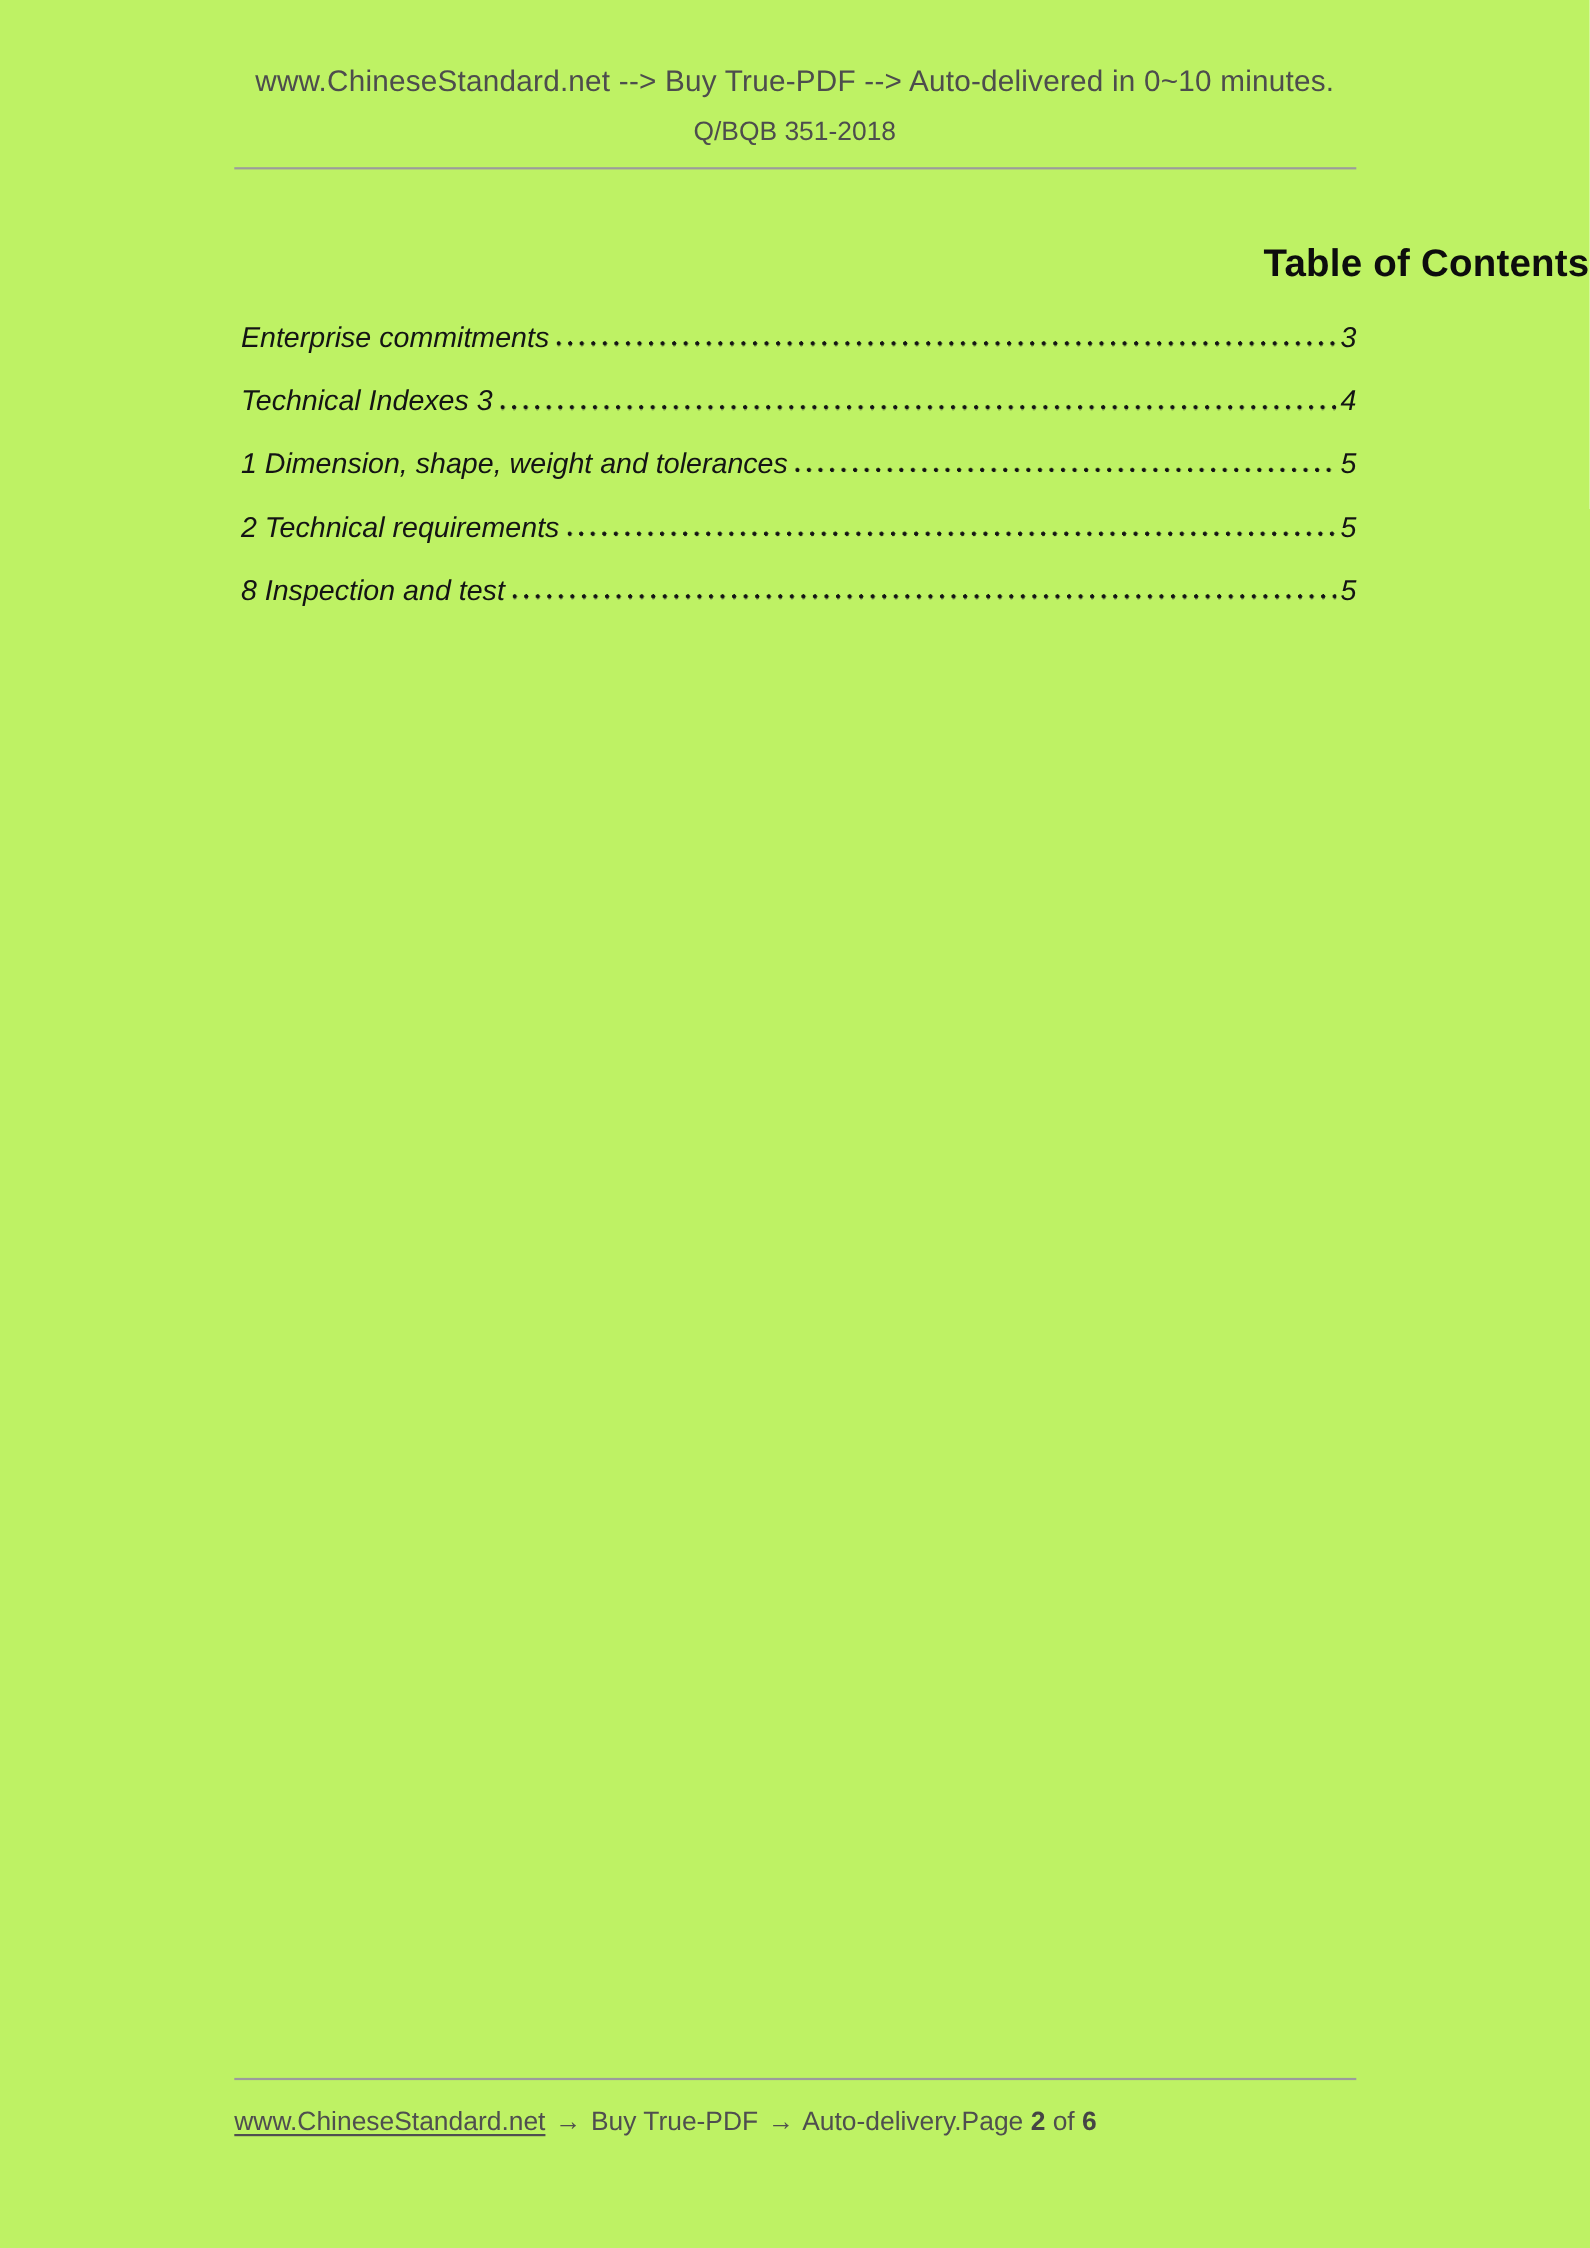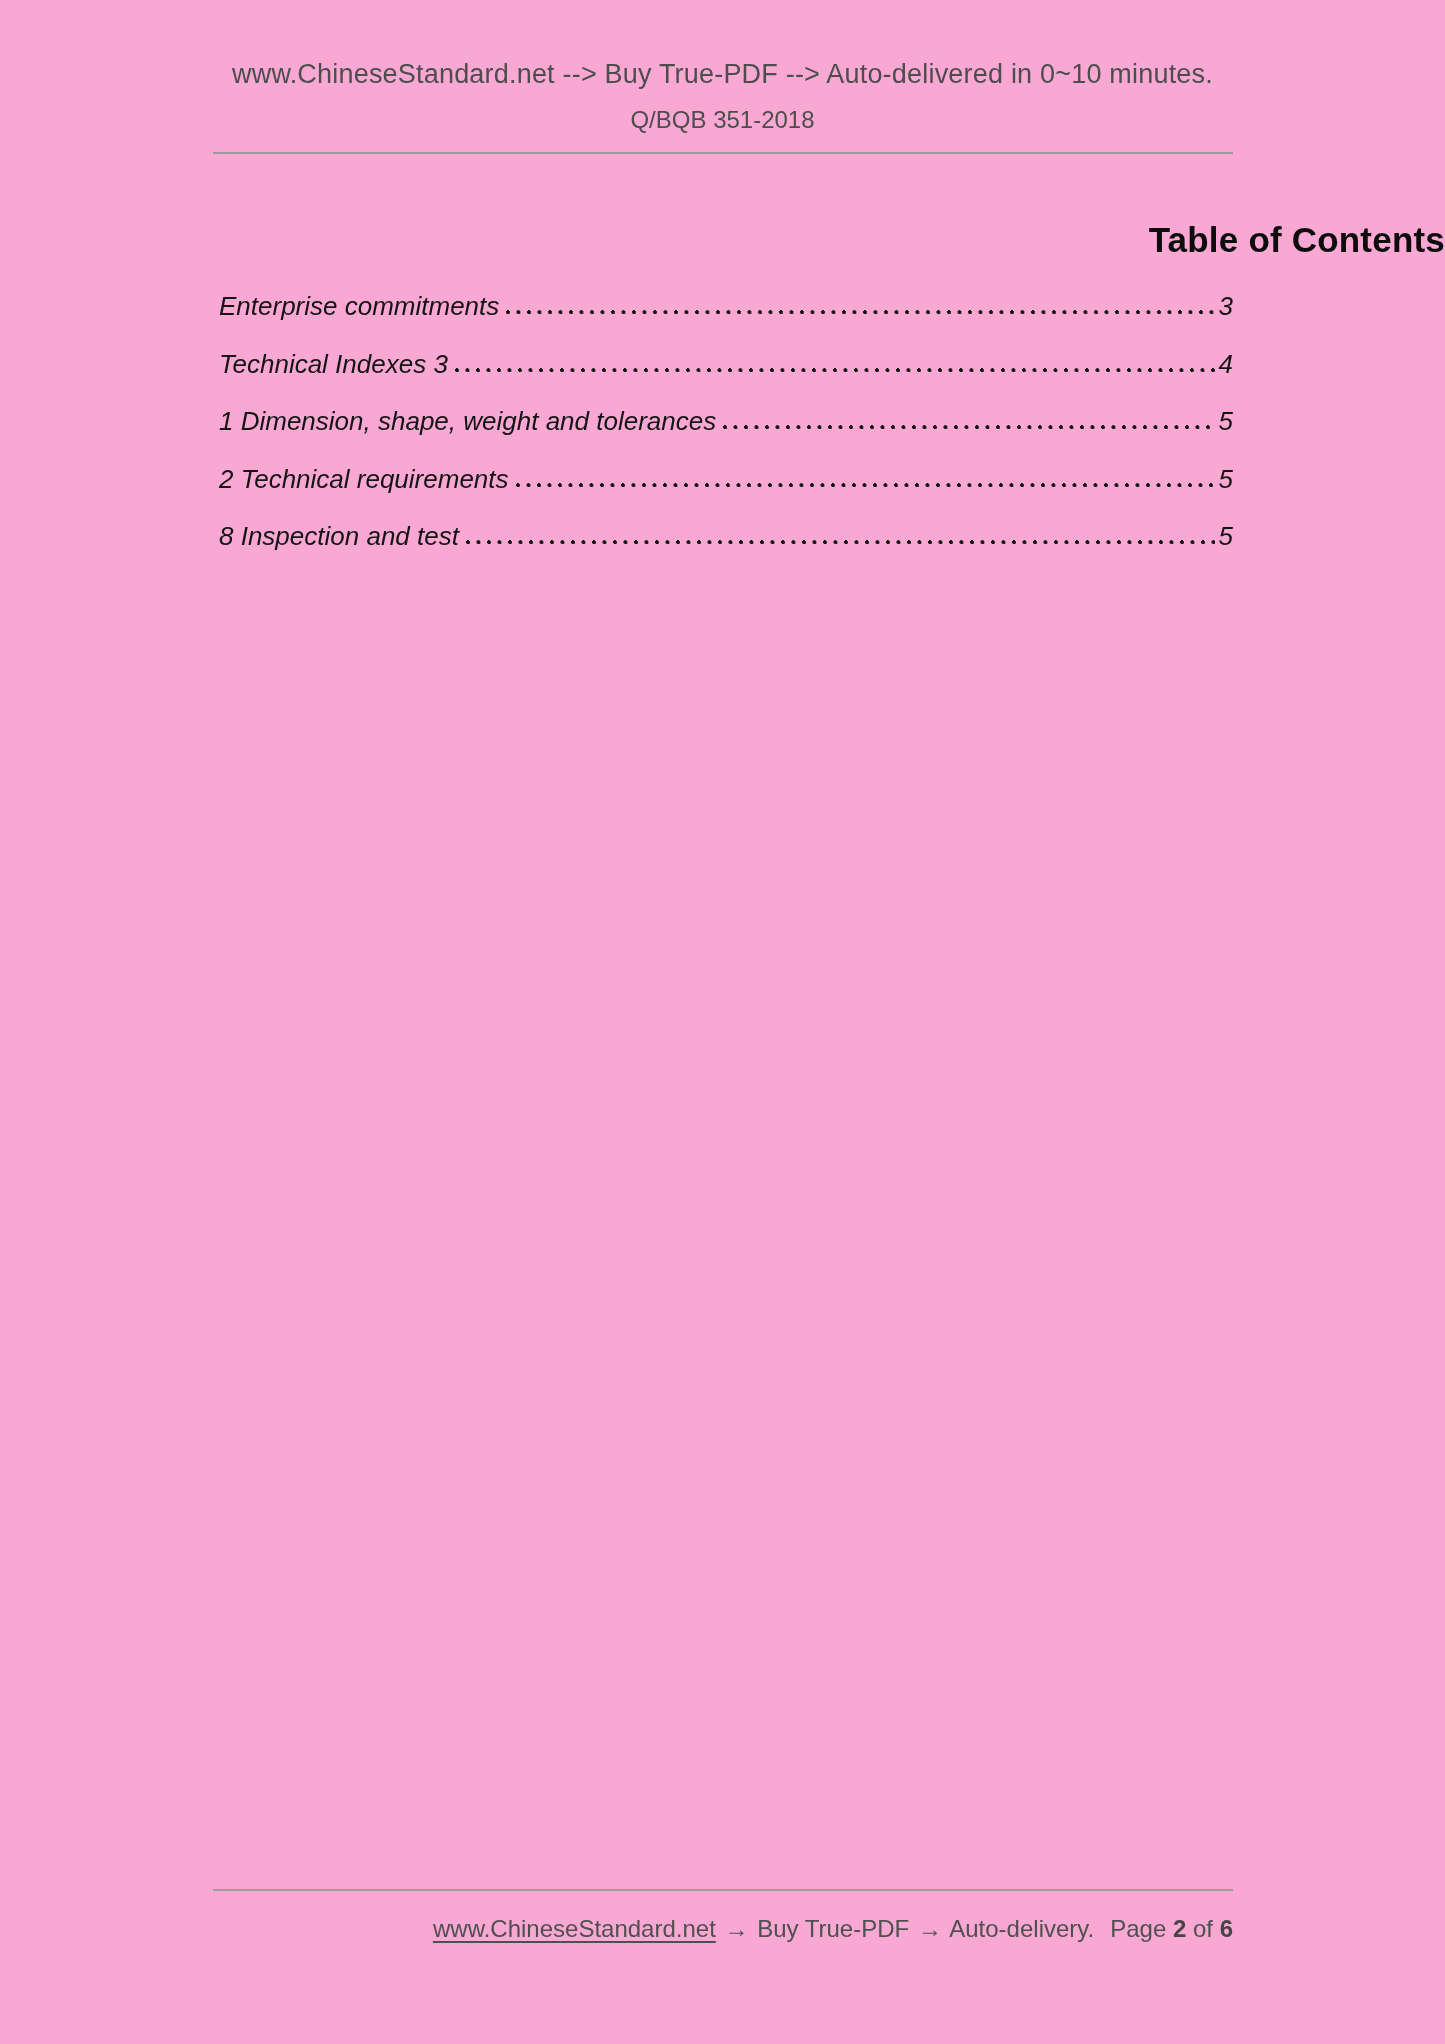"www.ChineseStandard.net --> Buy True-PDF" .page { background: #f9a8d4 -> #bef264 }
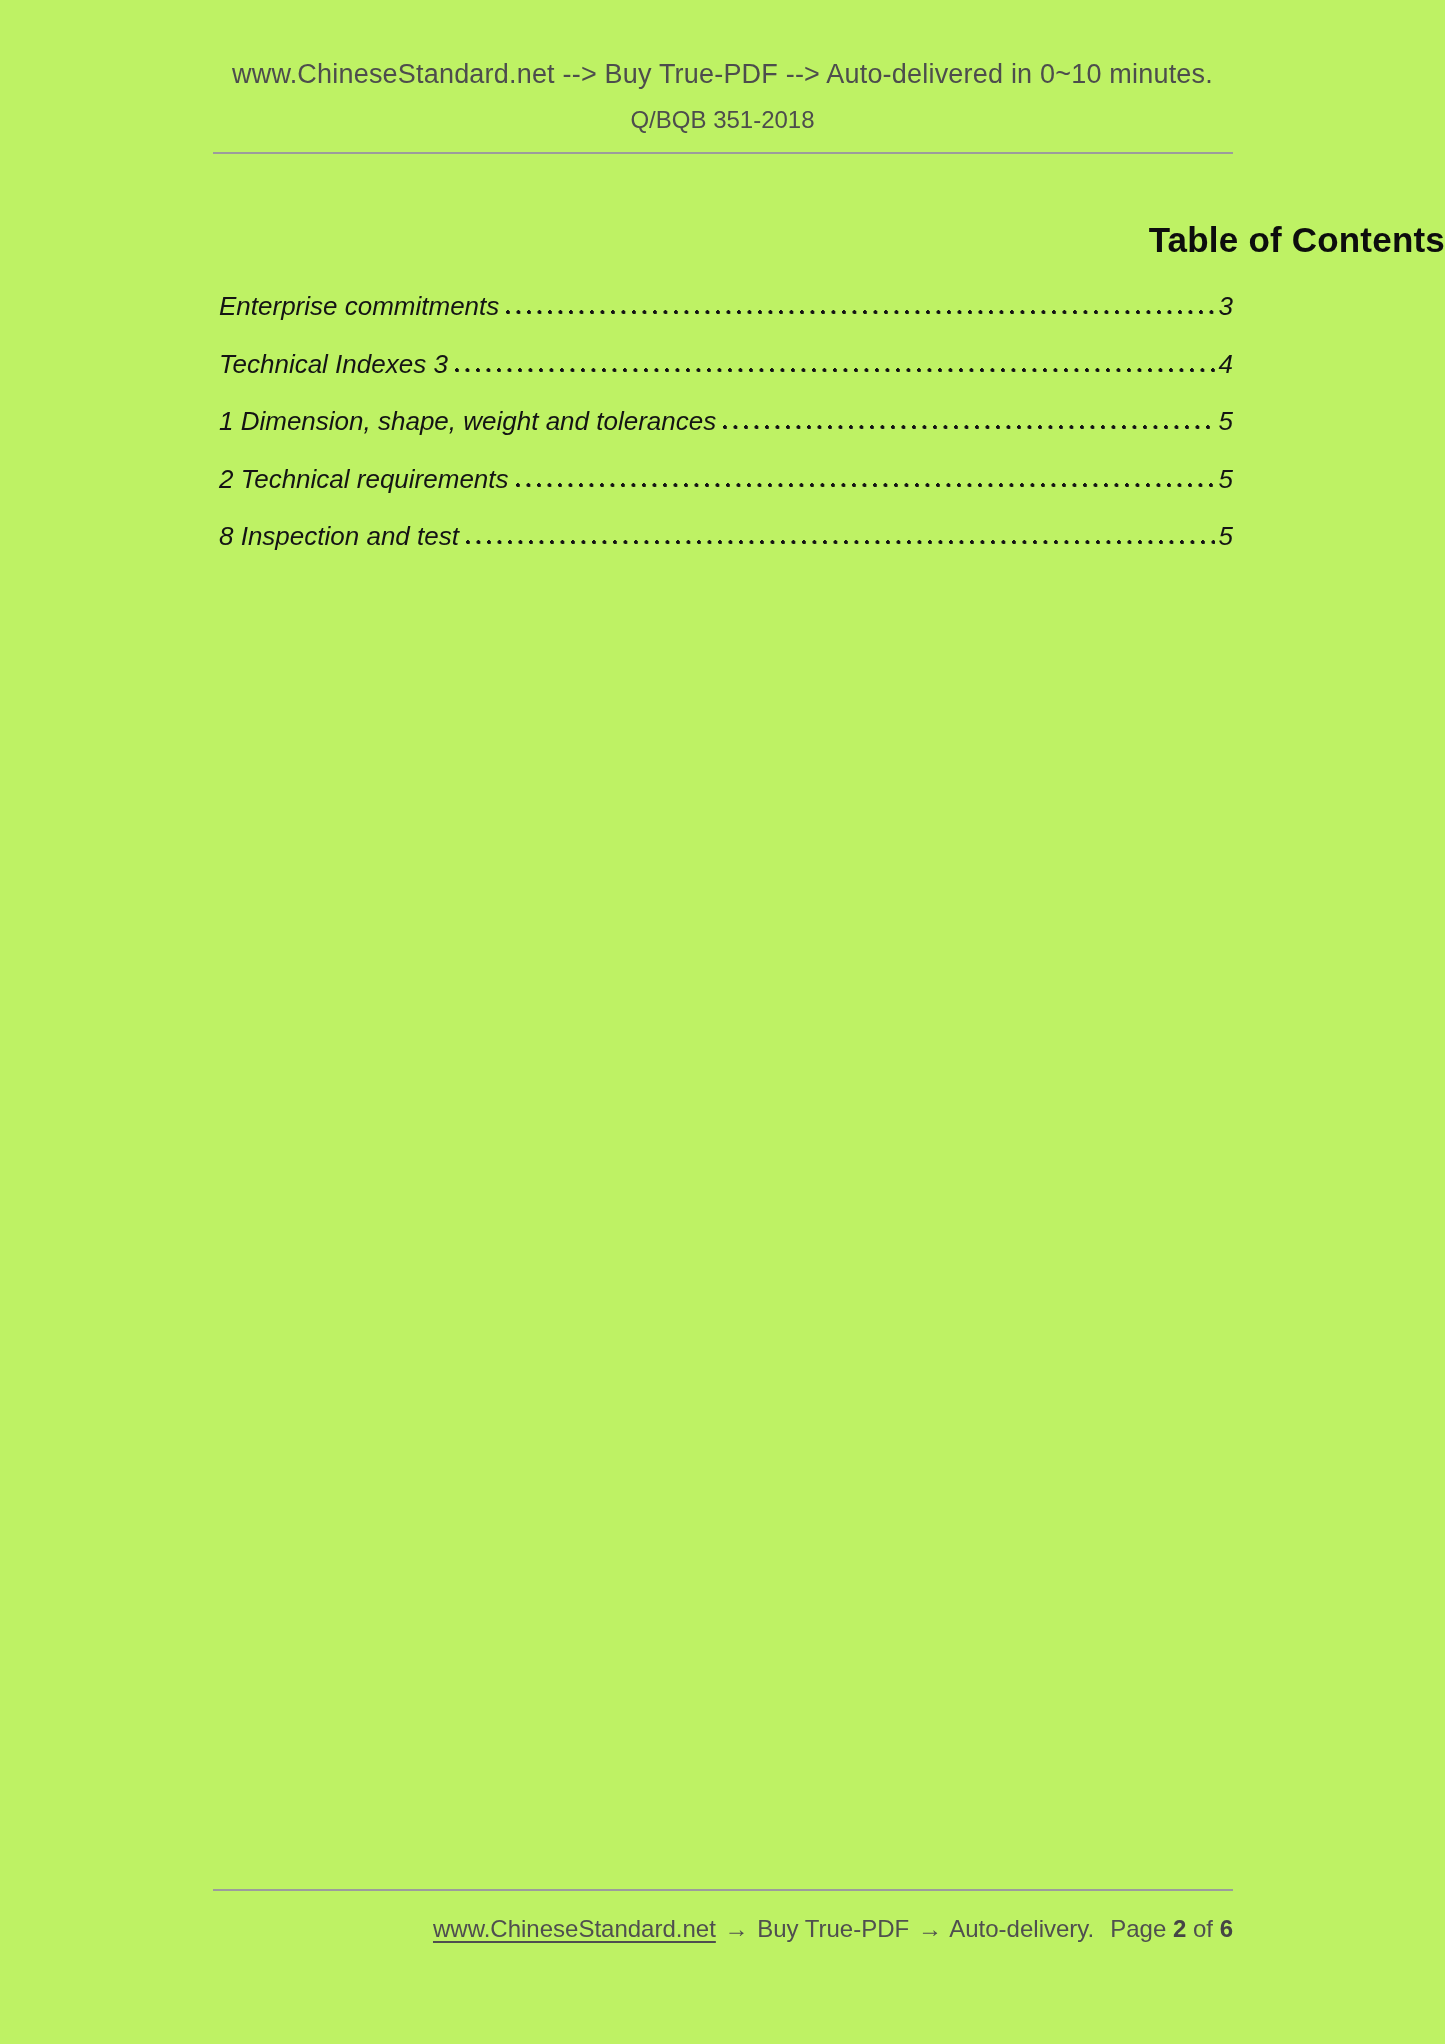"www.ChineseStandard.net → Buy True-PDF →" .footer { gap: 16px -> none; justify-content: flex-end -> flex-start }
